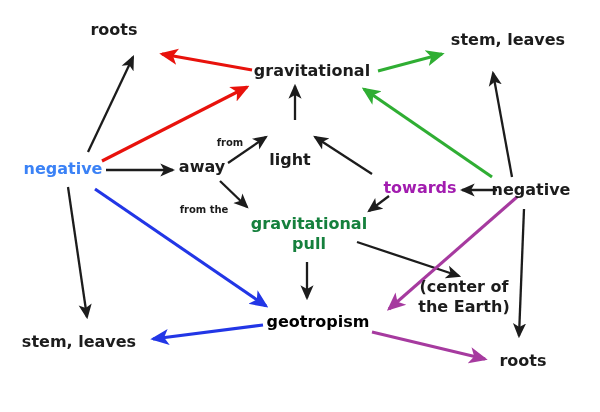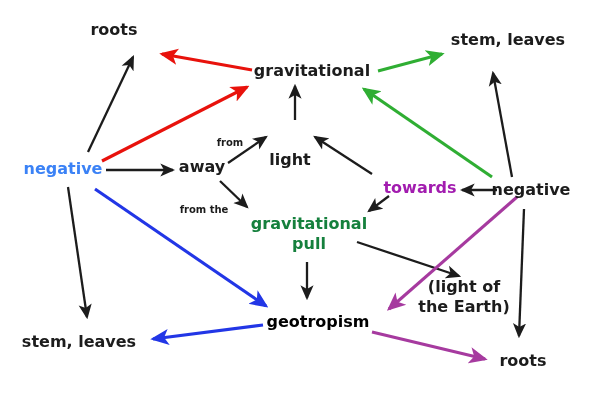"(light of" div.node { text: light -> center }
